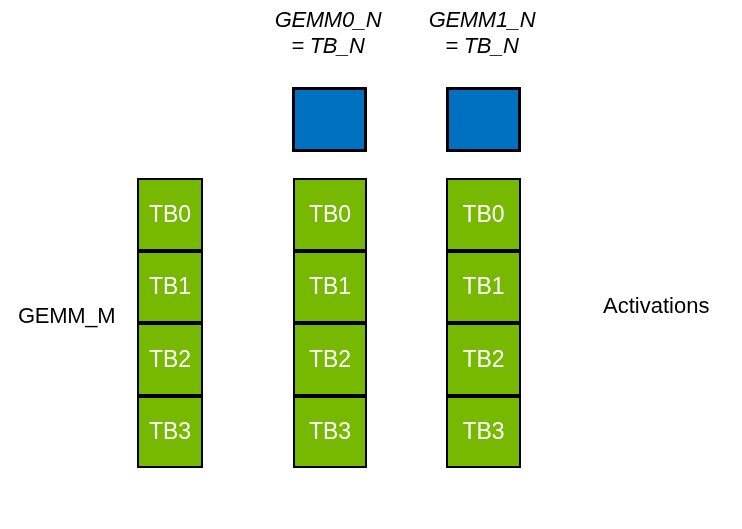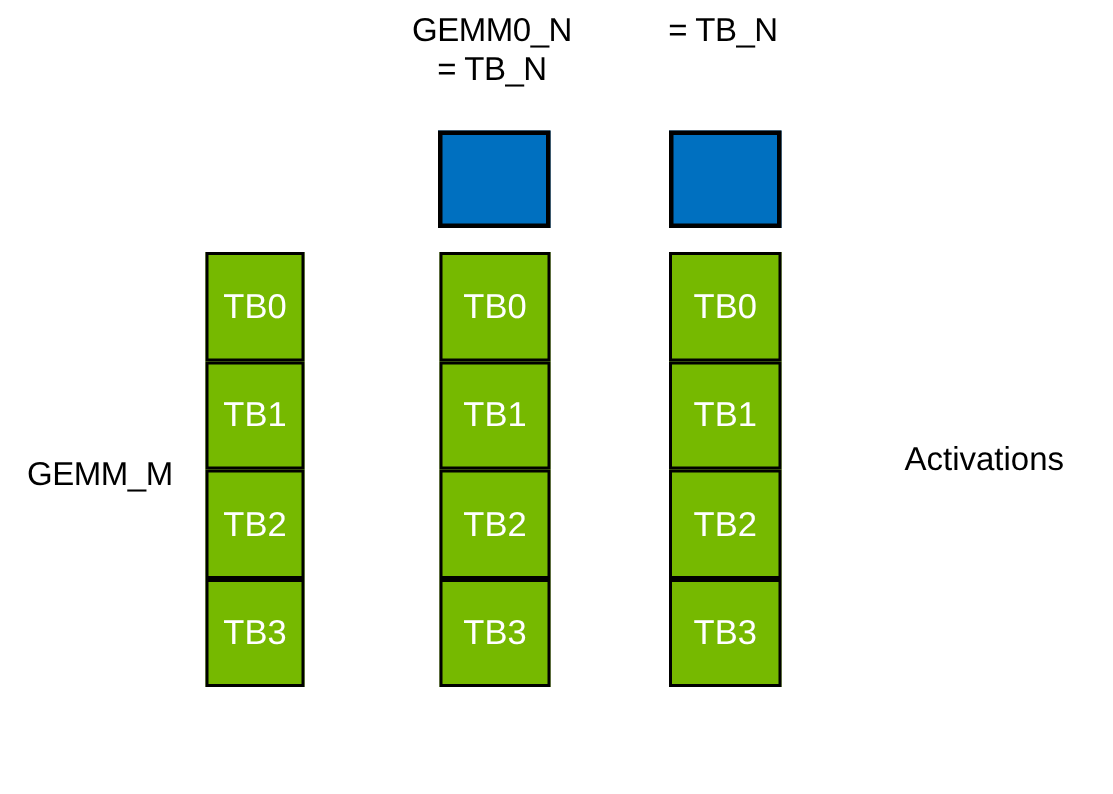"GEMM0_N" .hdr-line { font-style: none -> italic }
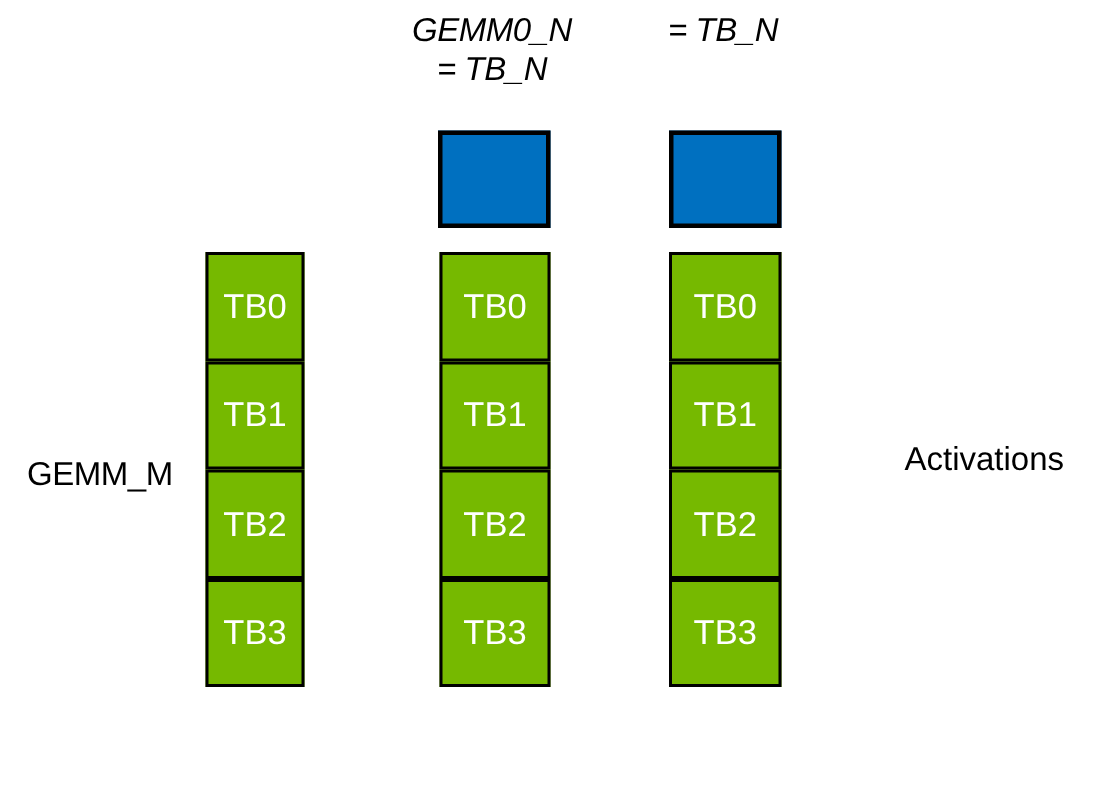"GEMM1_N" span.hdr-line { html: none -> <span>GEMM1_N</span> }
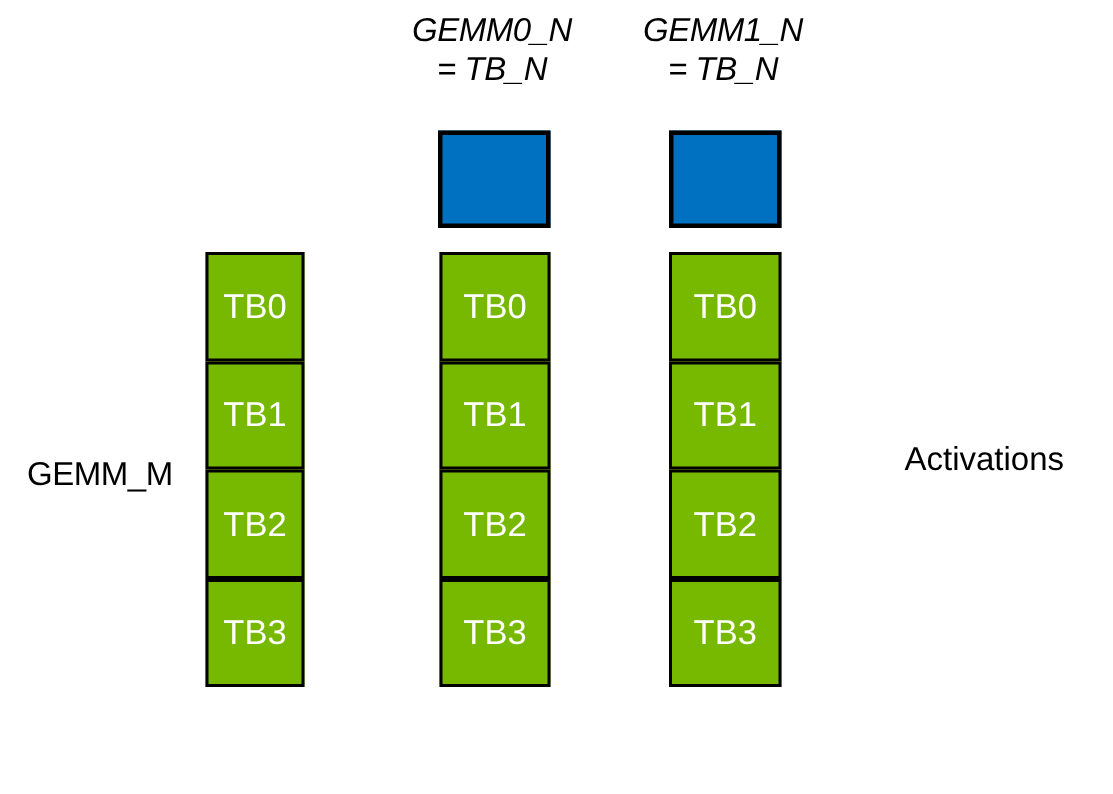"TB0" .col { top: 168px -> 178px }
